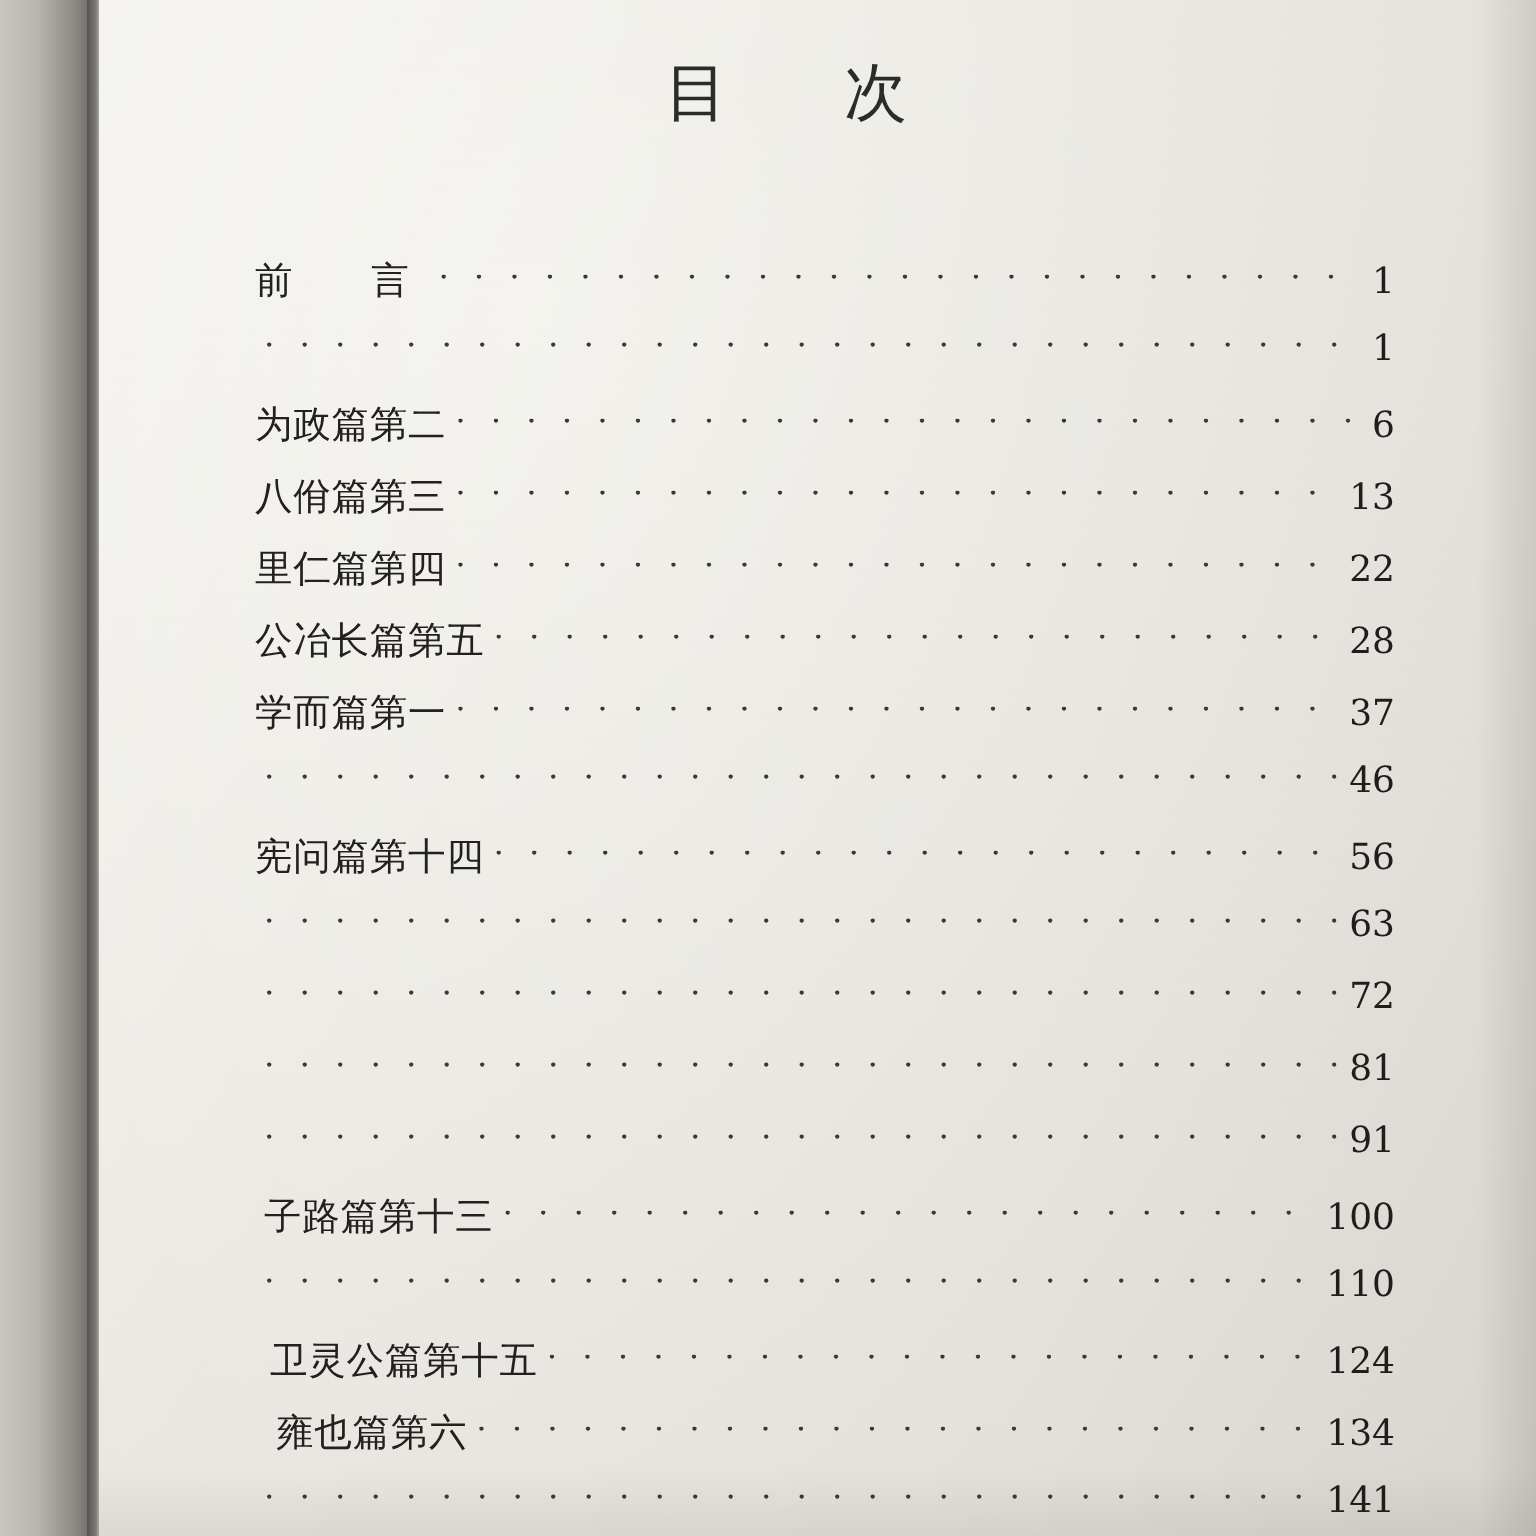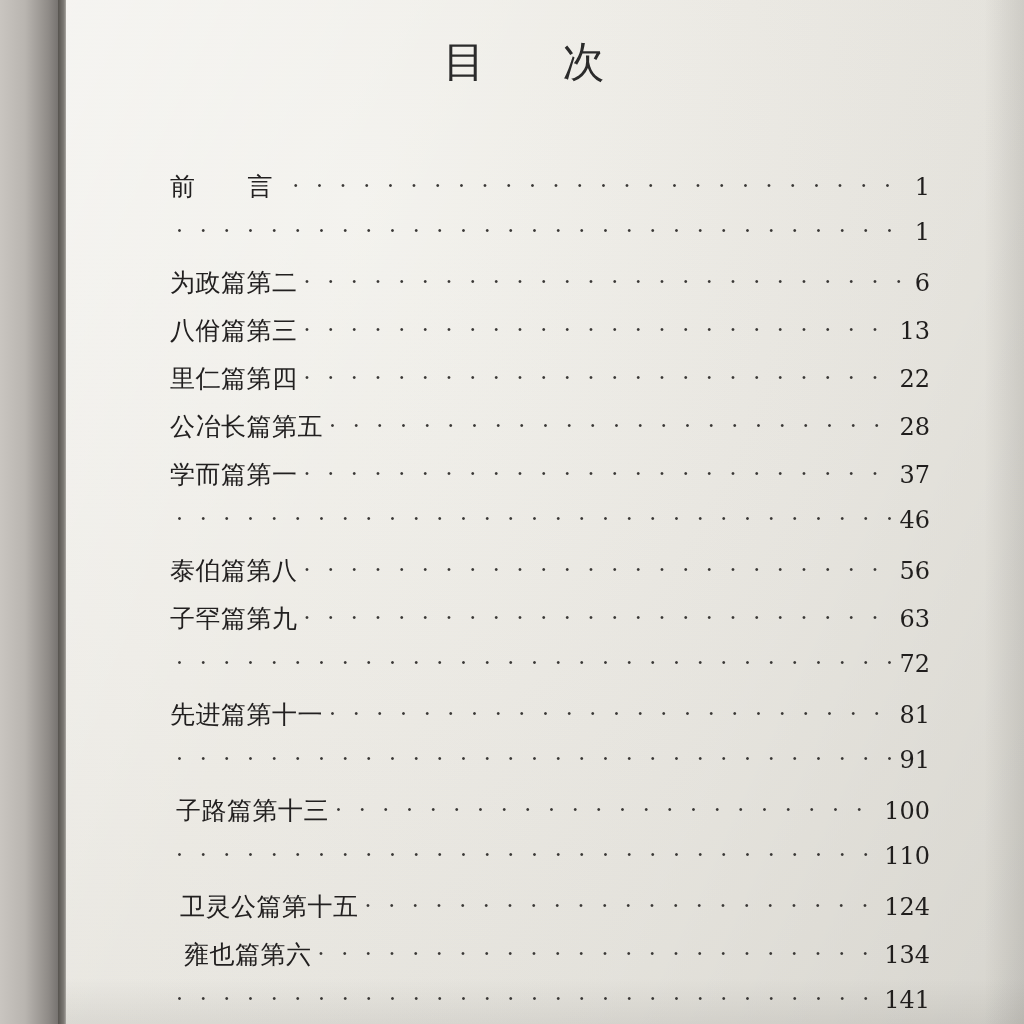"泰伯篇第八" span.entry-label { text: 泰伯篇第八 -> 宪问篇第十四 }
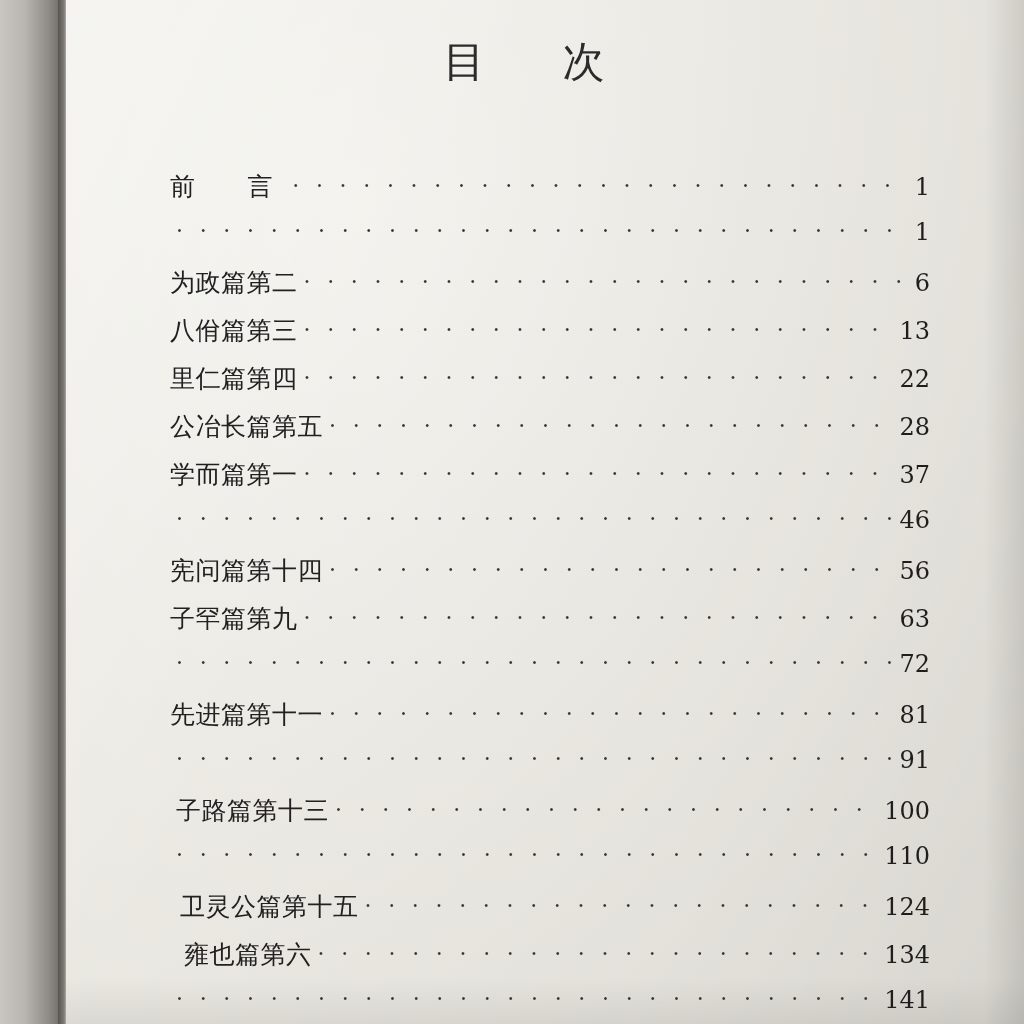"子罕篇第九" span.entry-label { html: <span>子罕篇第九</span> -> none }
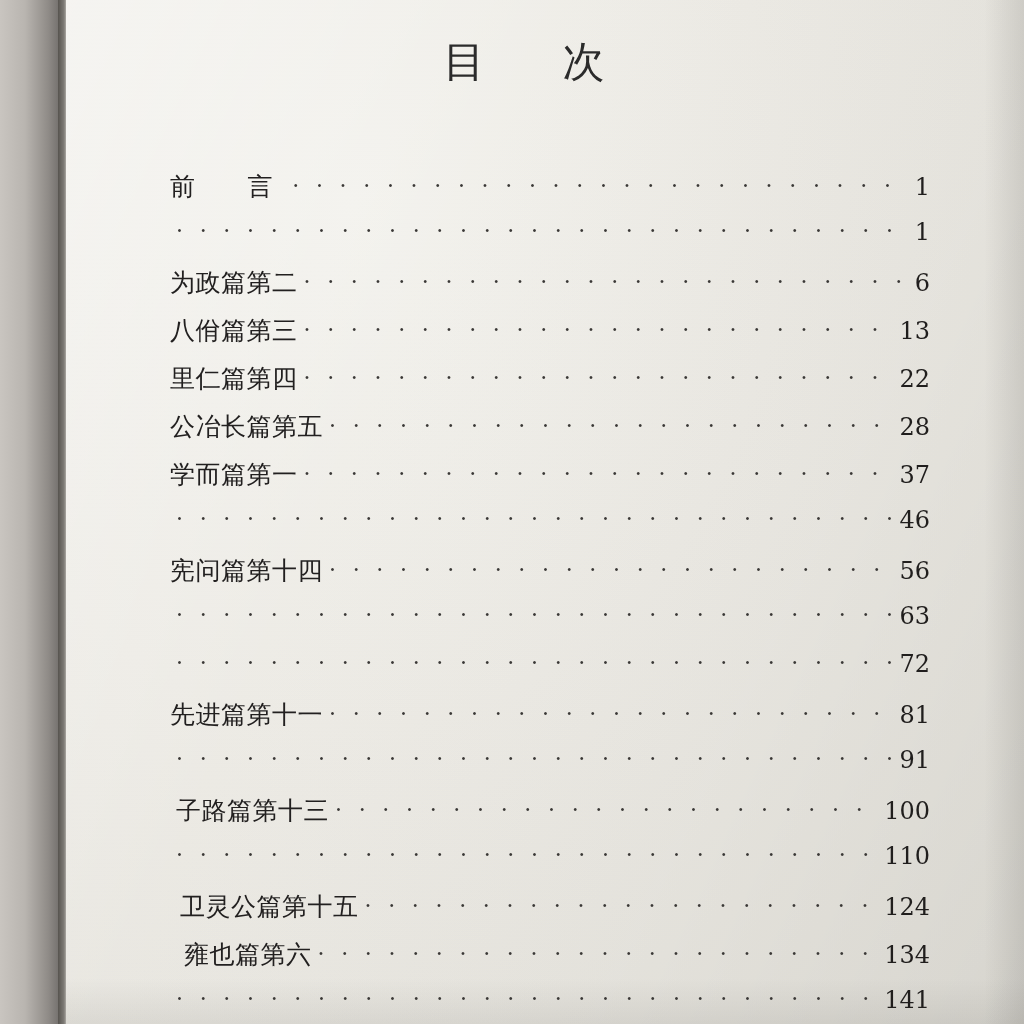"先进篇第十一" span.entry-label { html: <span>先进篇第十一</span> -> none }
